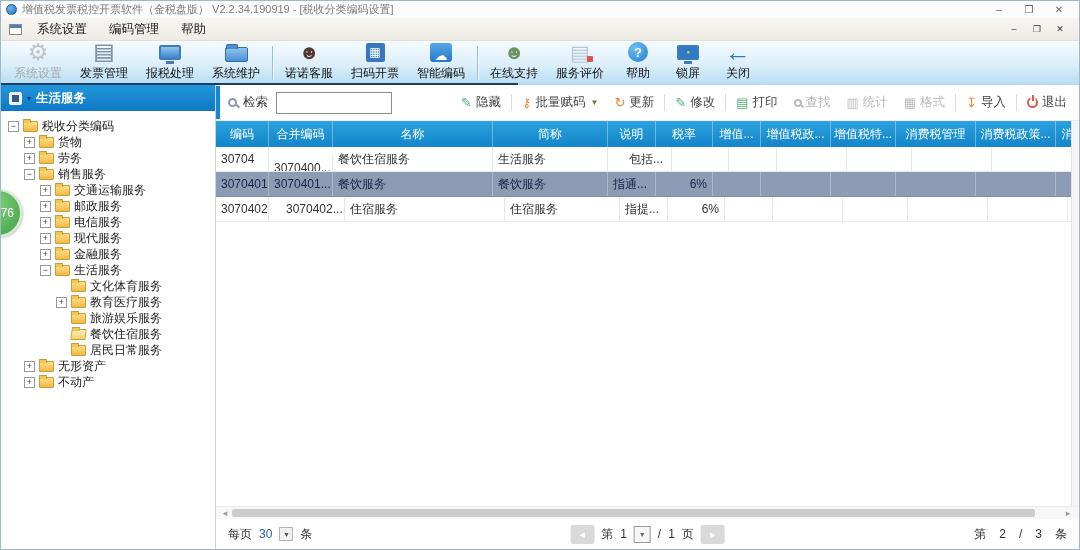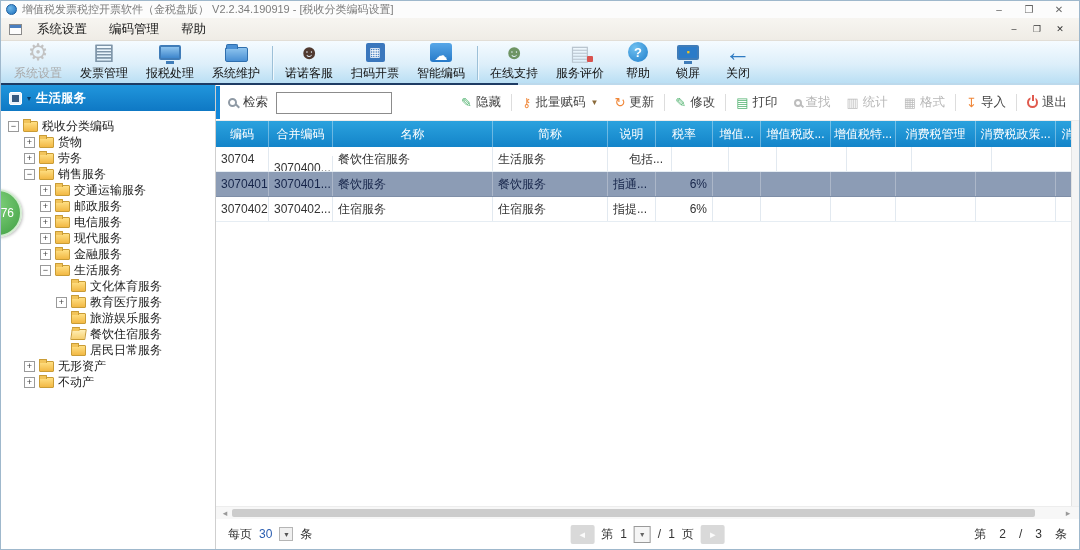"3070402..." div.td { margin-left: none -> 12px }
